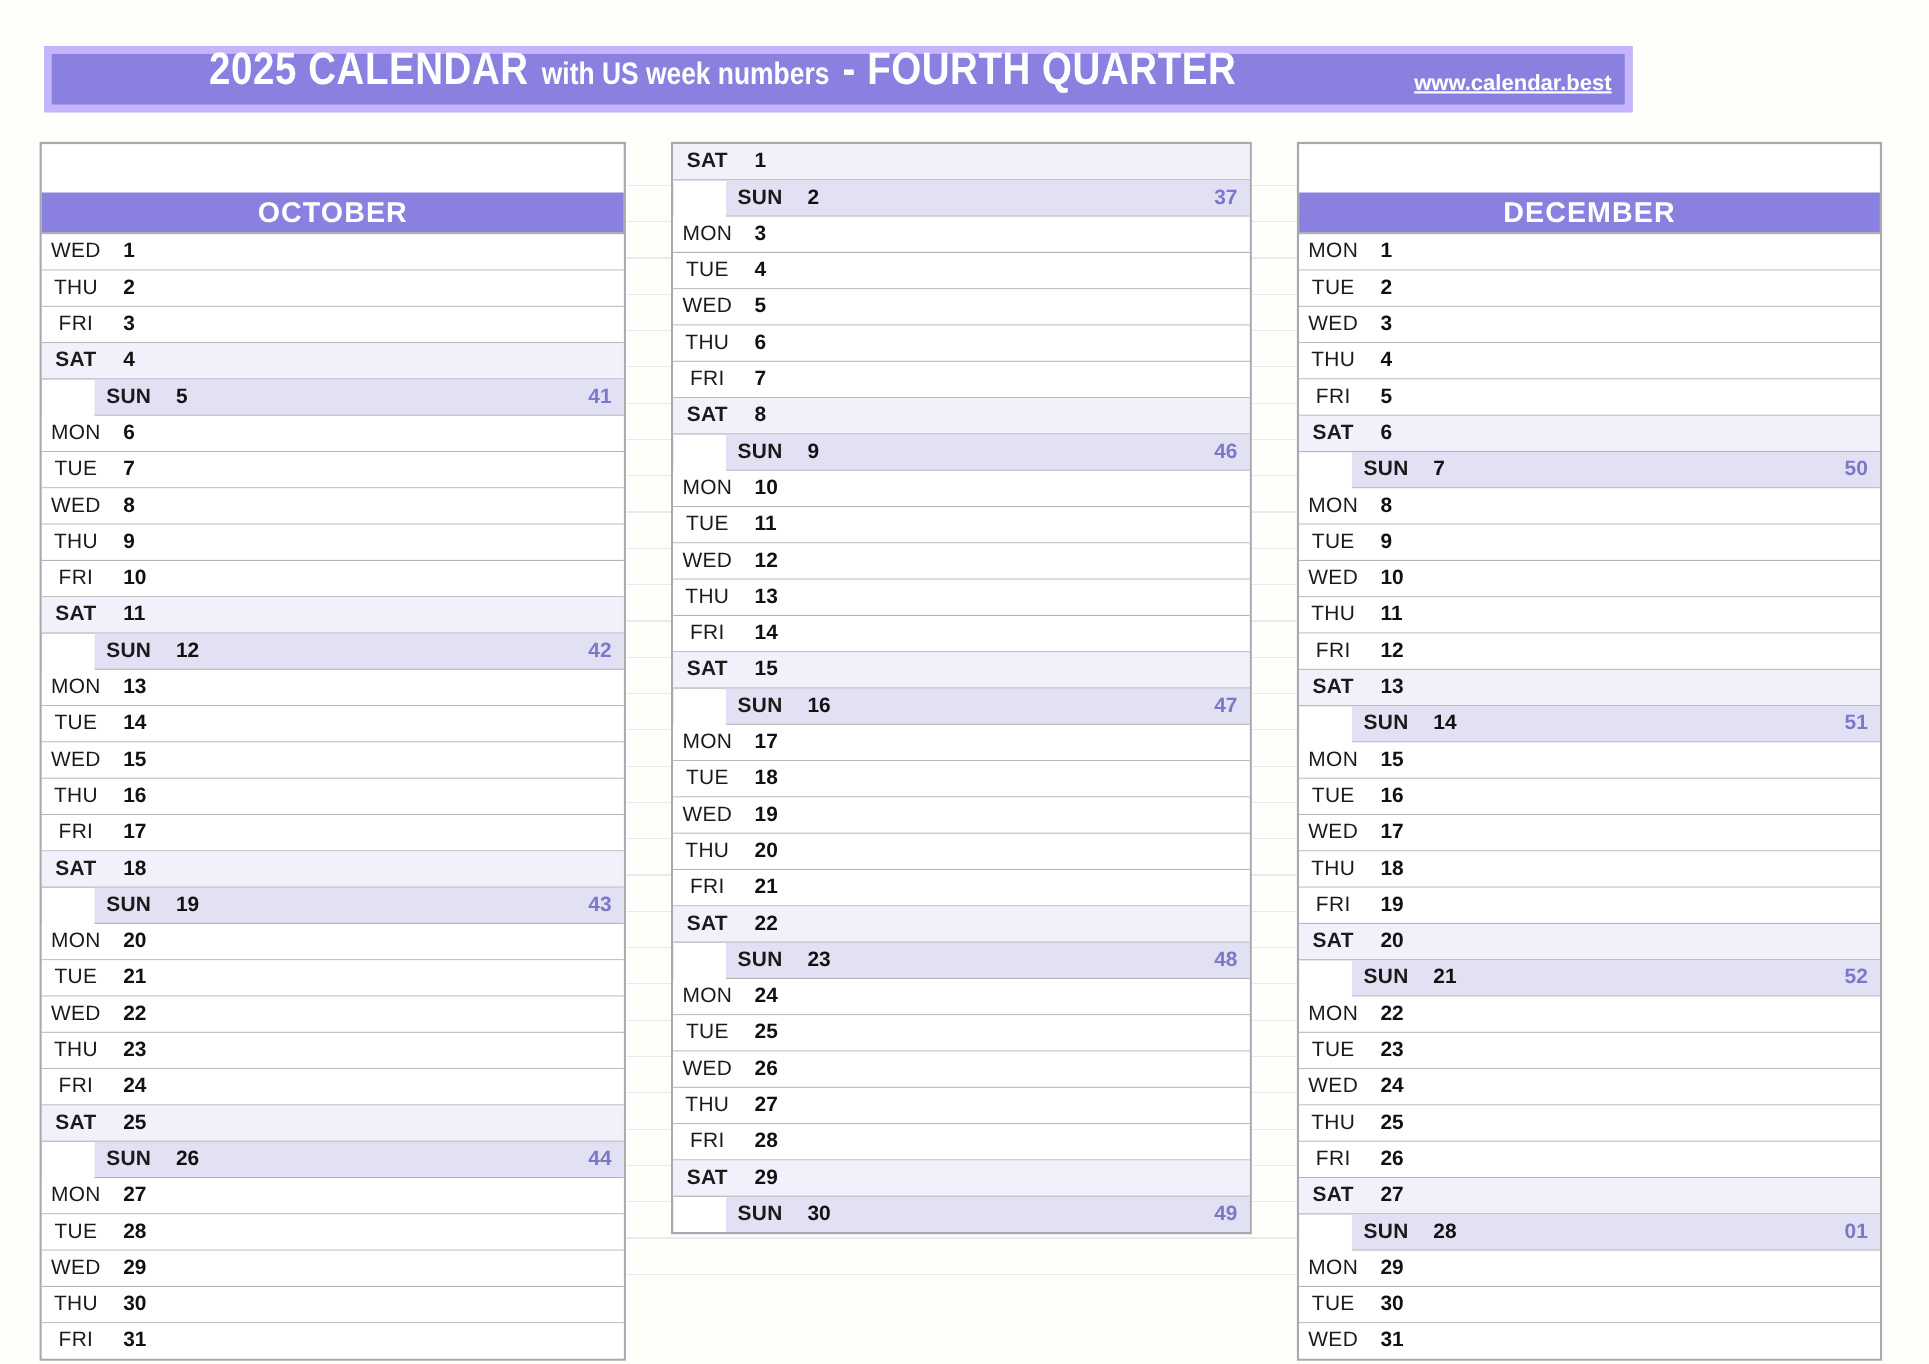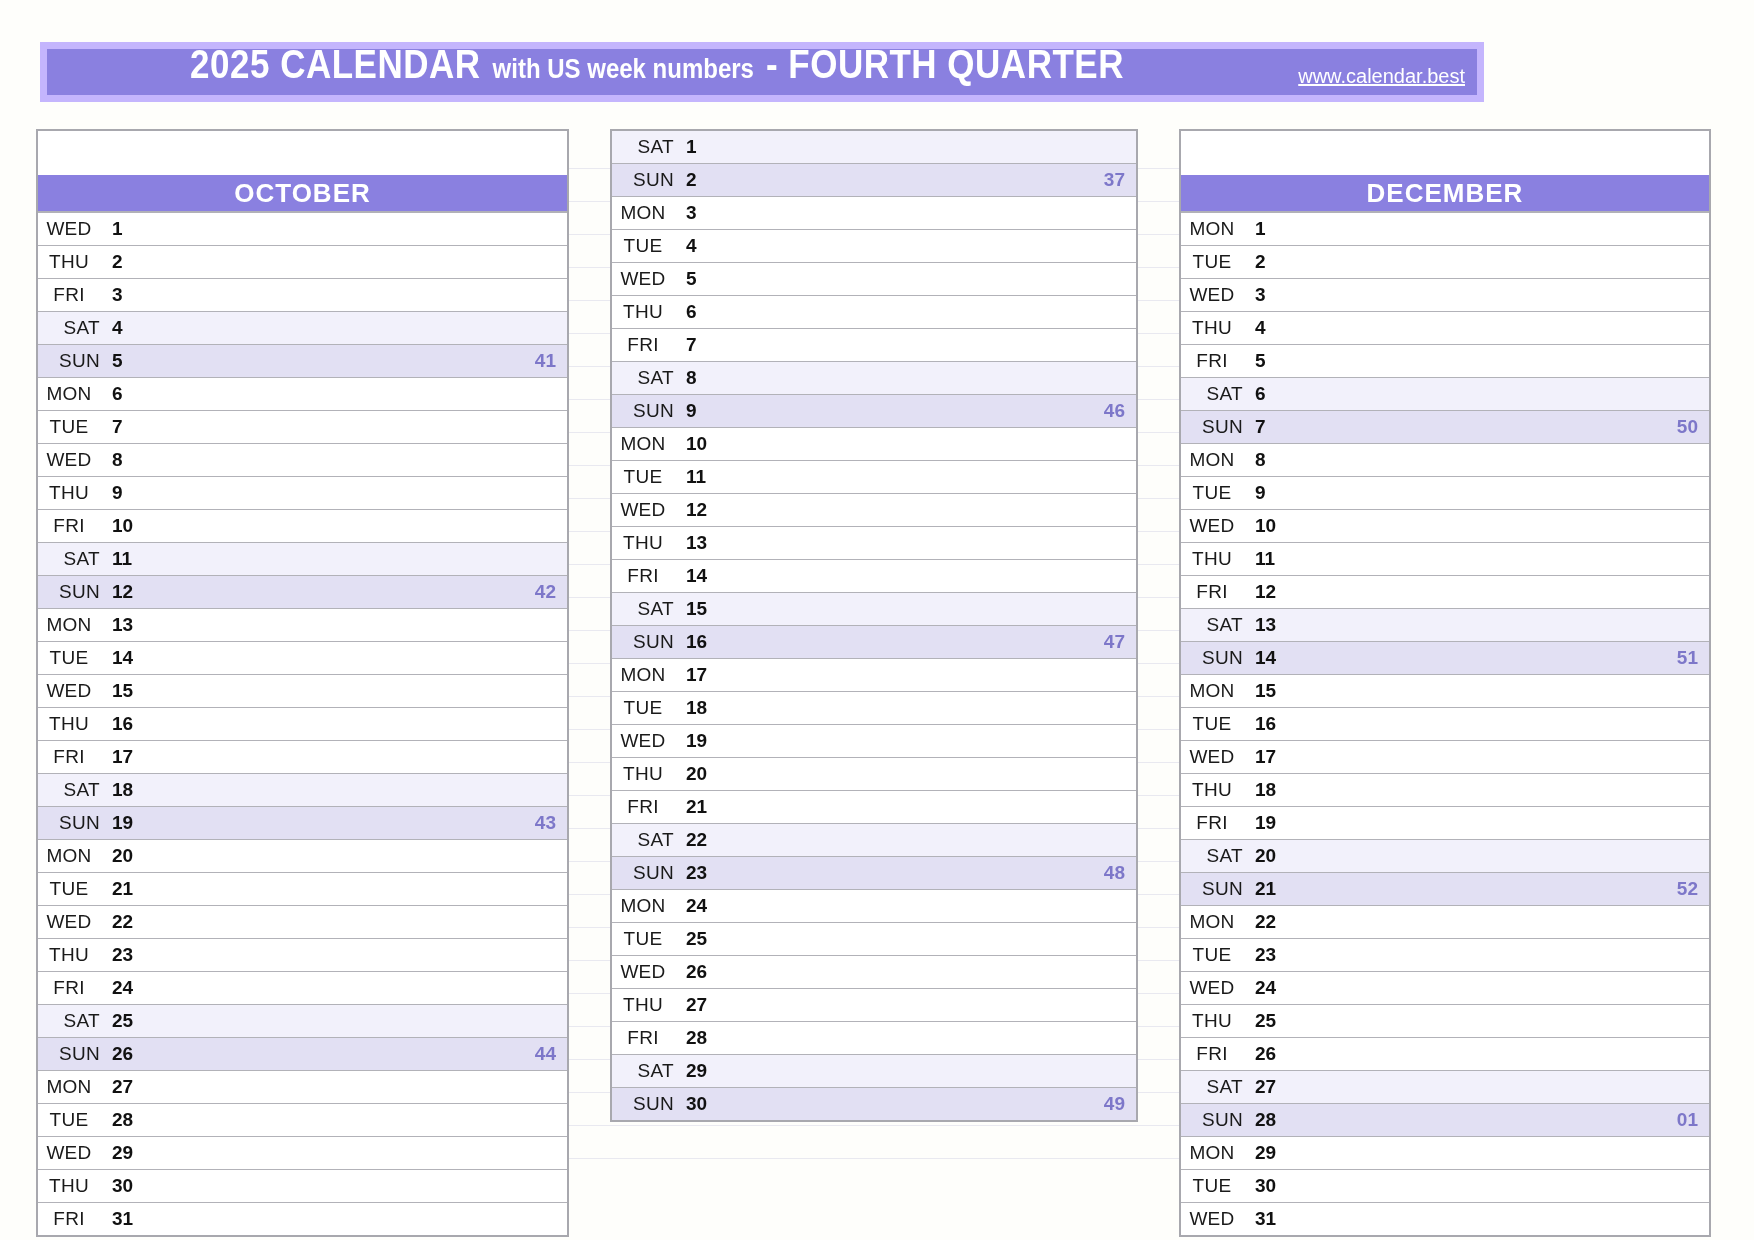"www.calendar.best" .site-link { font-weight: normal -> bold }
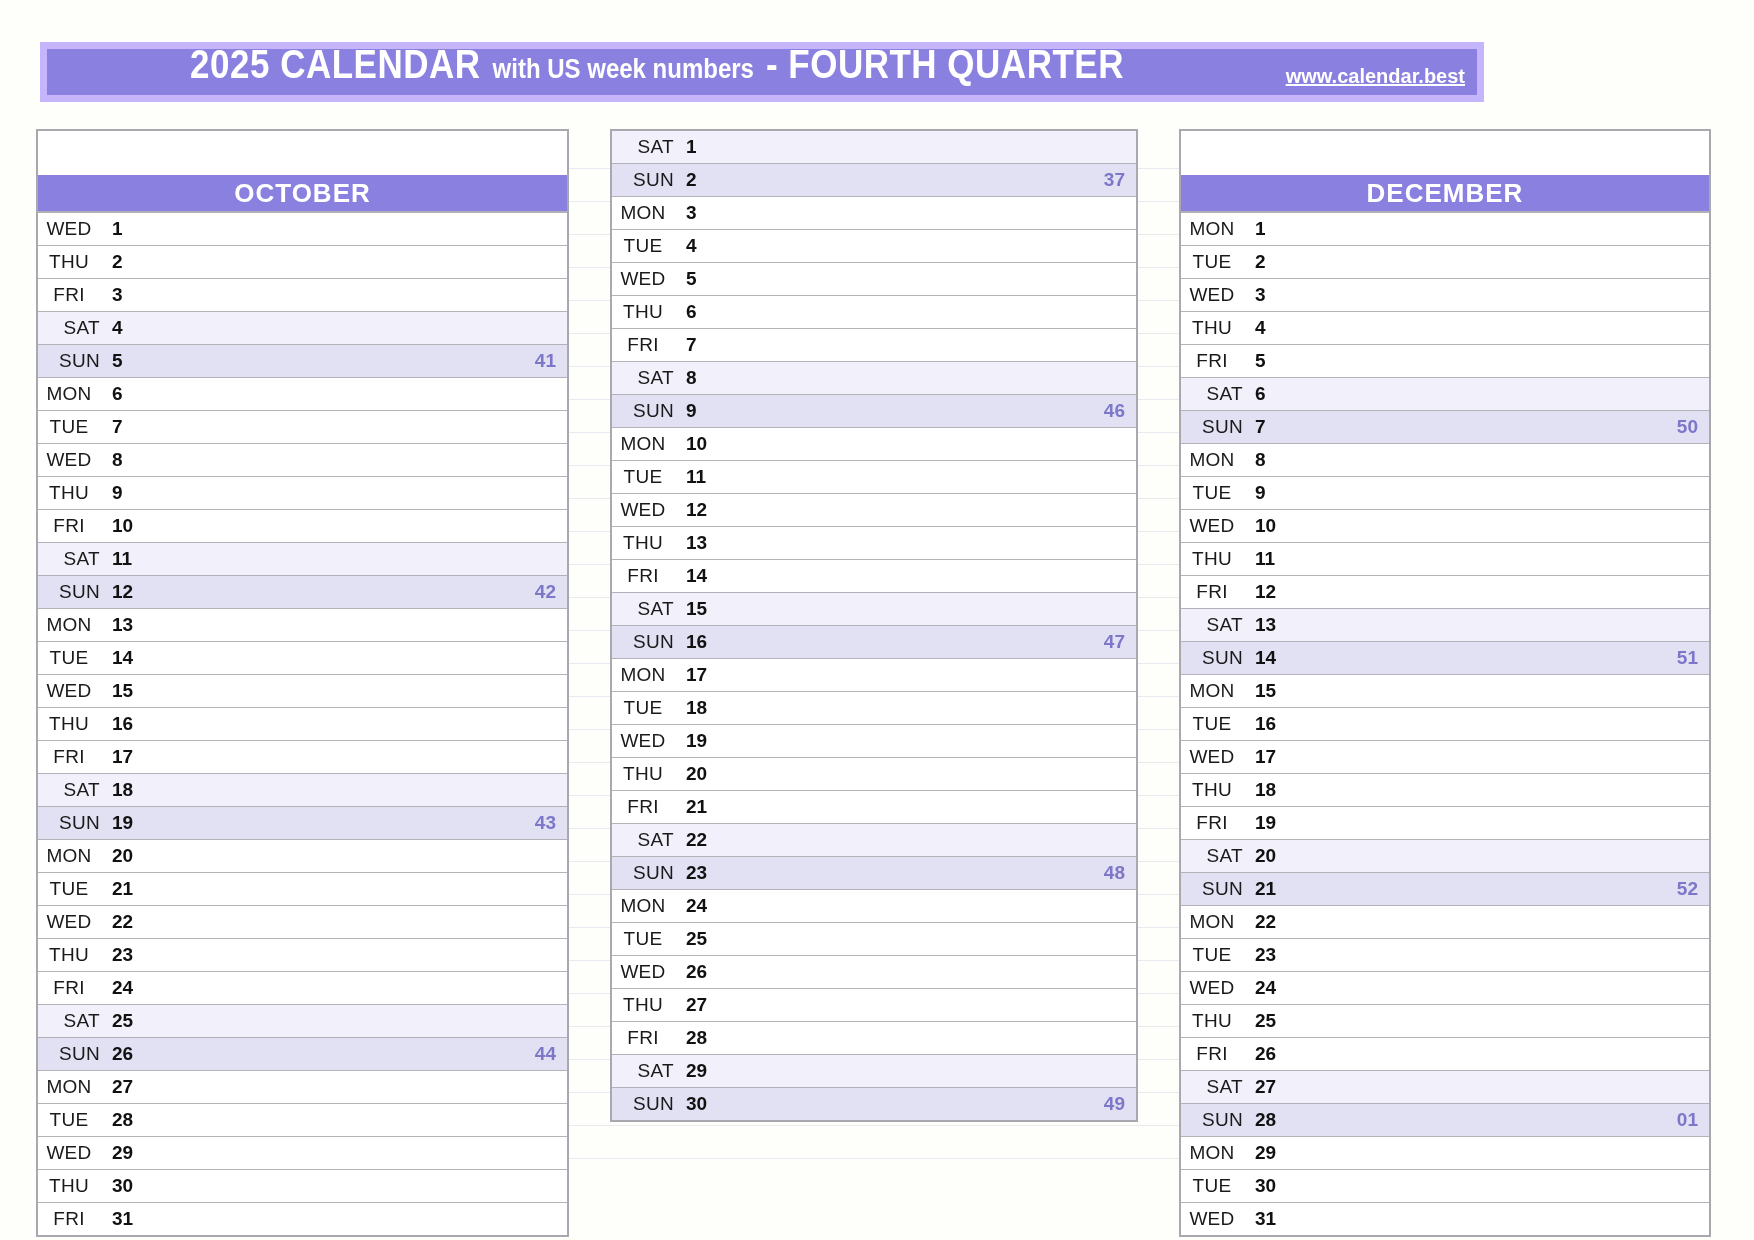"SAT" .sat .day-abbr, .sun .day-abbr { font-weight: normal -> bold; text-align: right -> none }
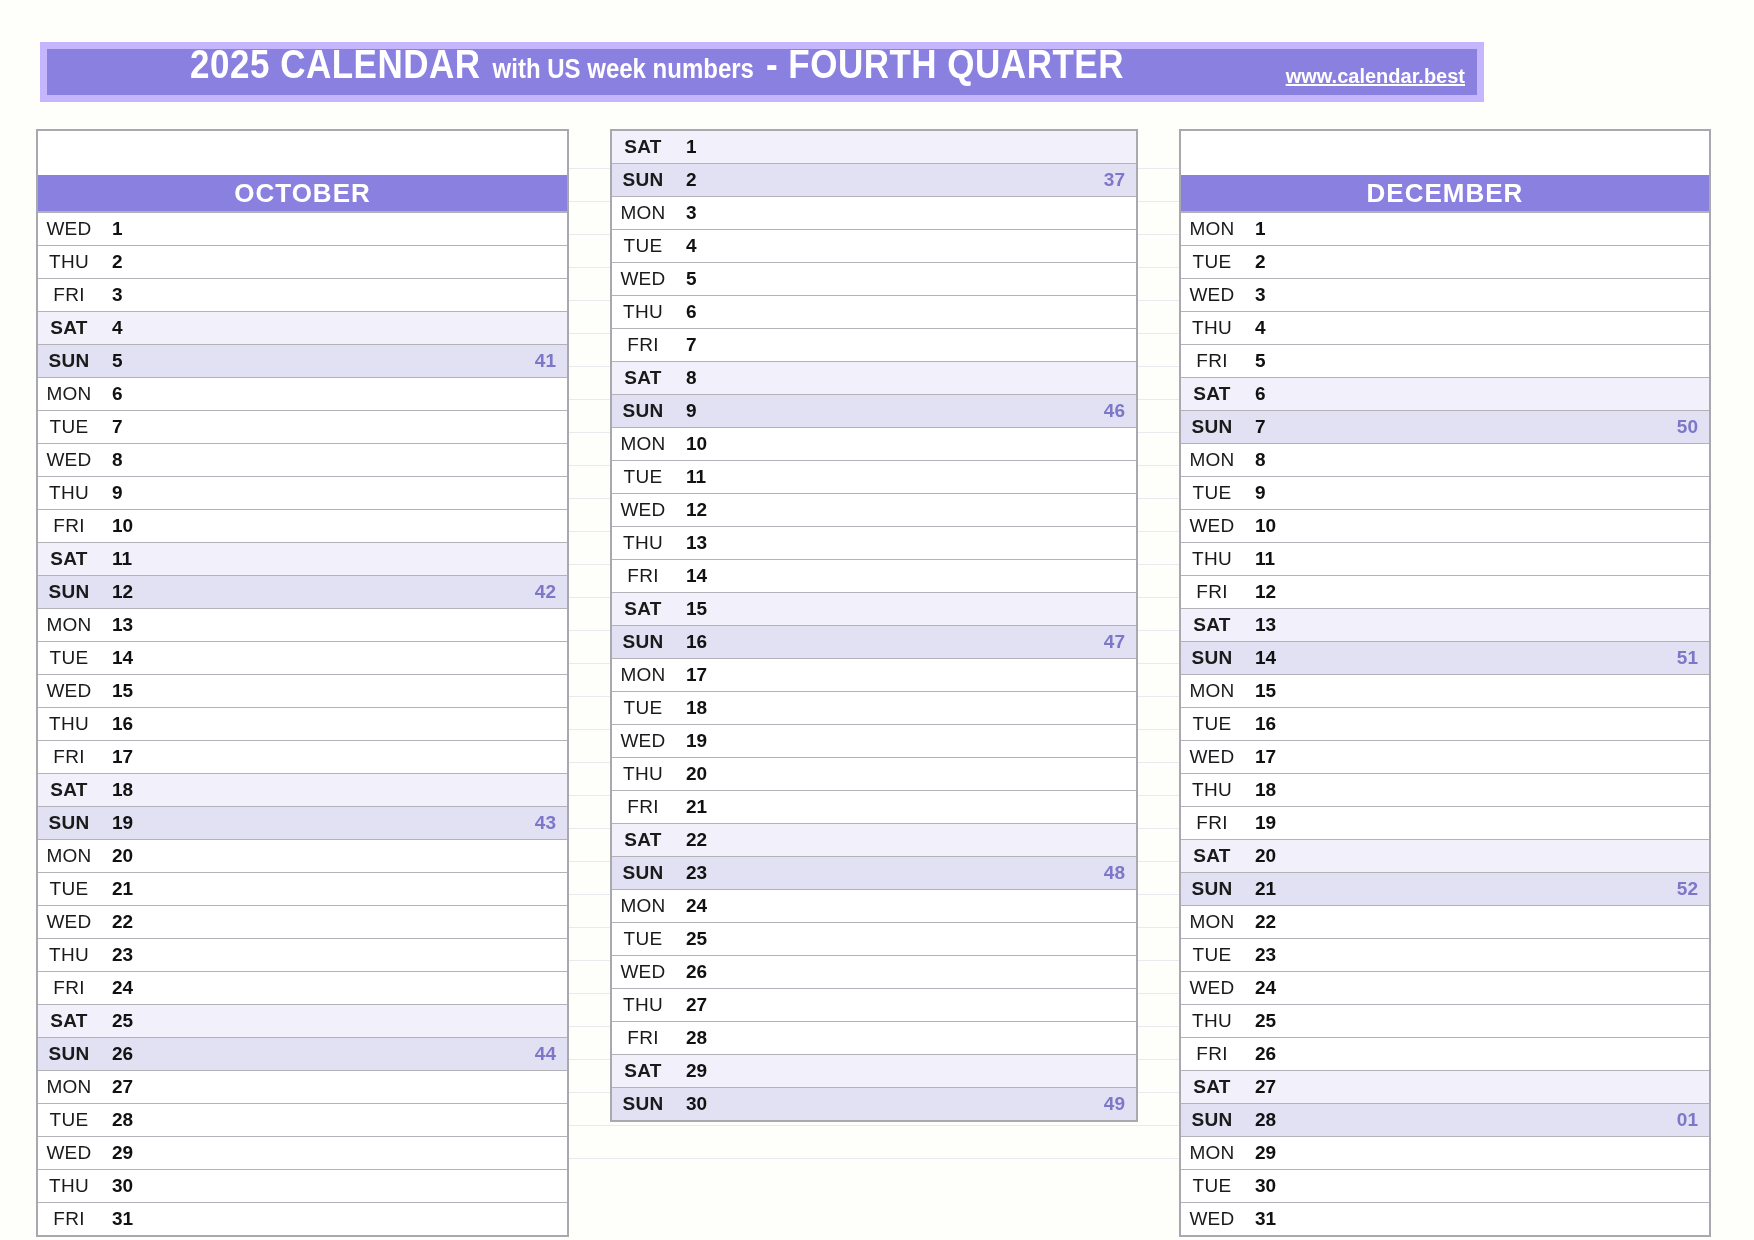"SUN" .day-row.sun { margin-left: none -> 48px }
